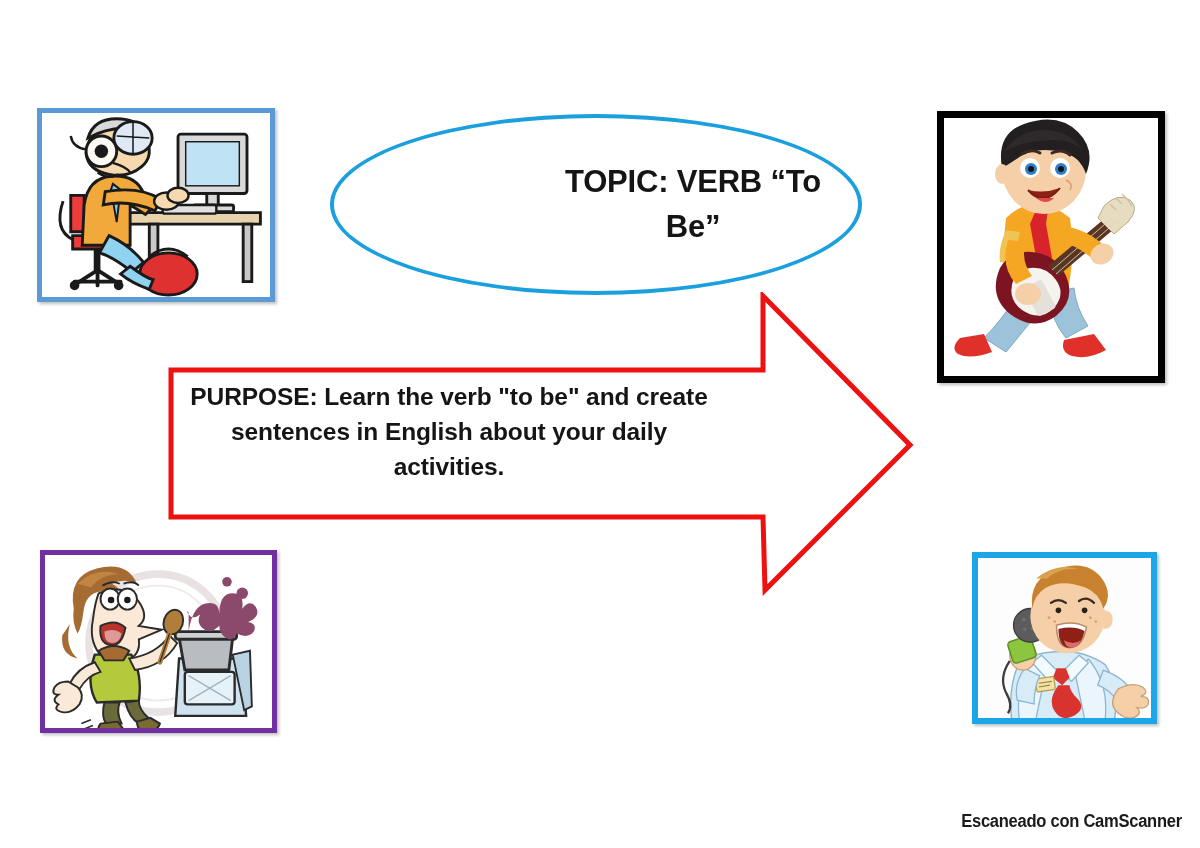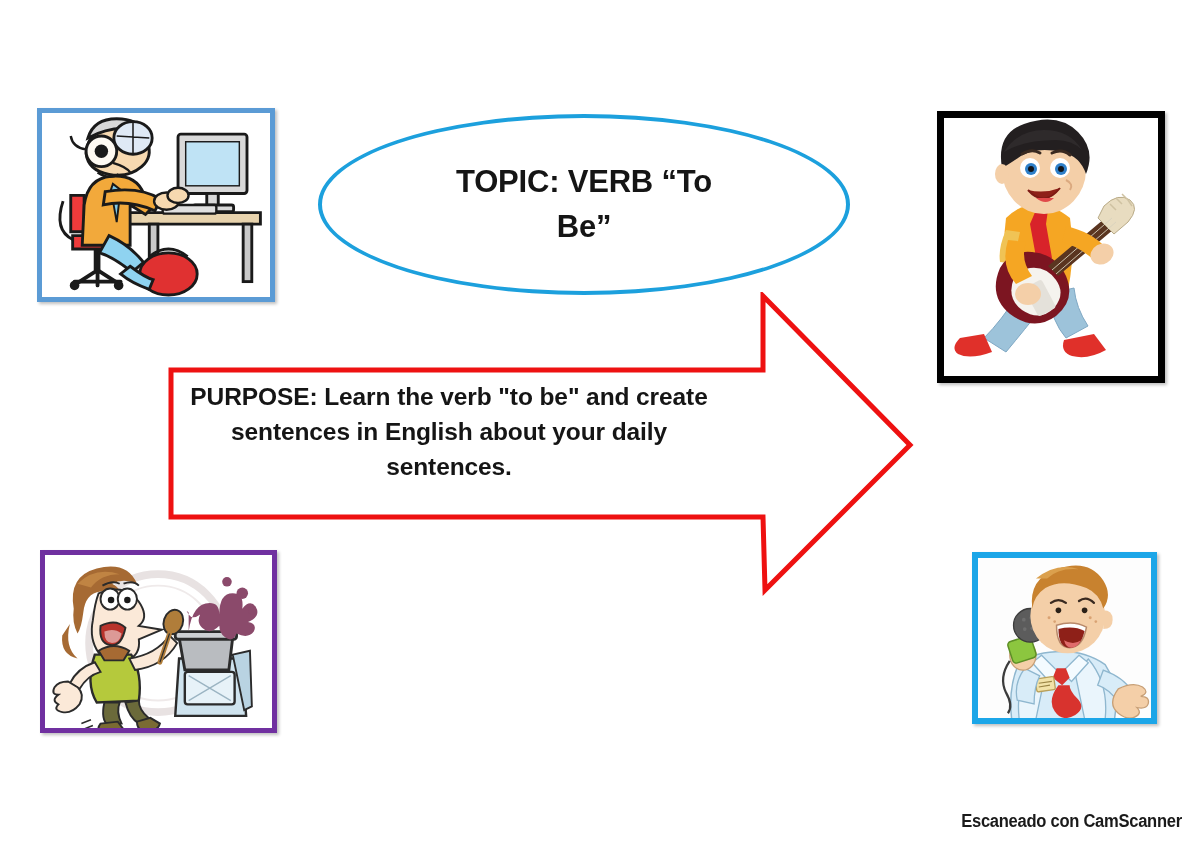"TOPIC: VERB “To" #topic-ellipse { justify-content: center -> flex-end; left: 318px -> 330px }
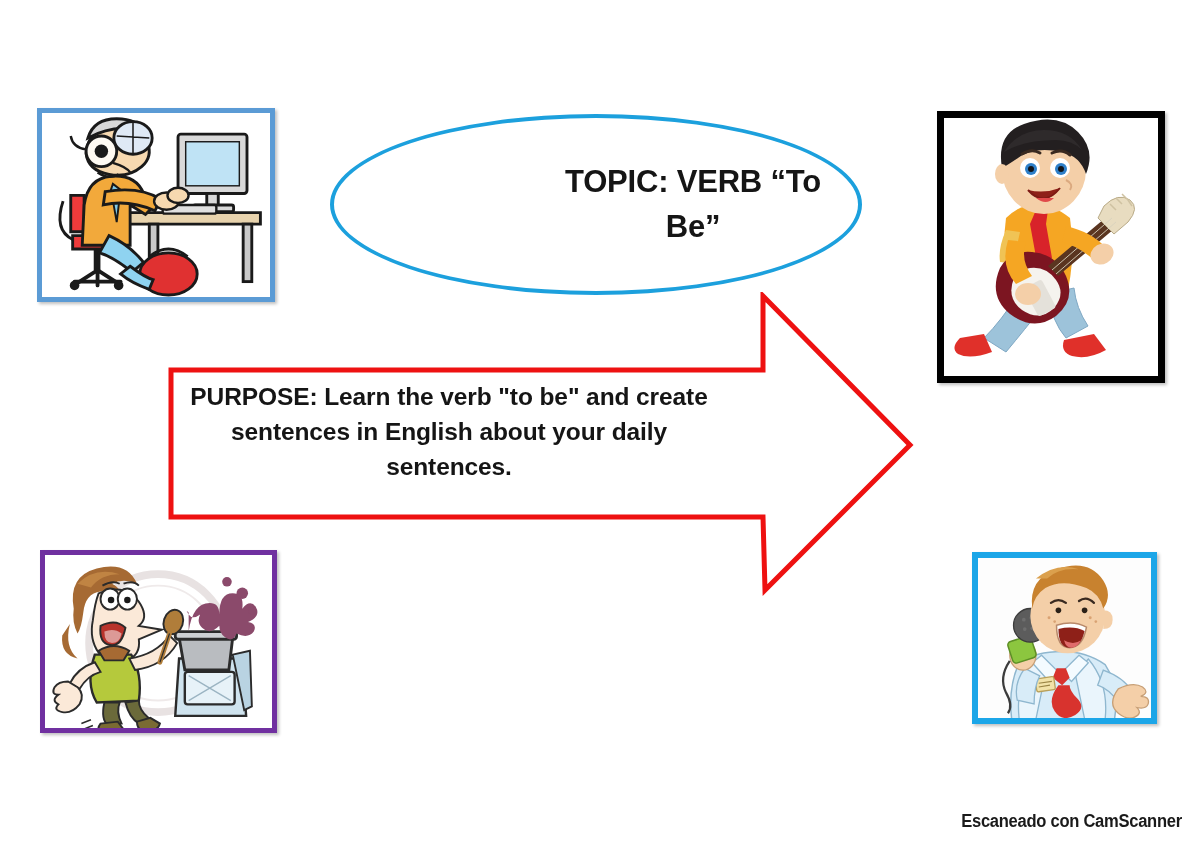"sentences." span { text: sentences -> activities }
